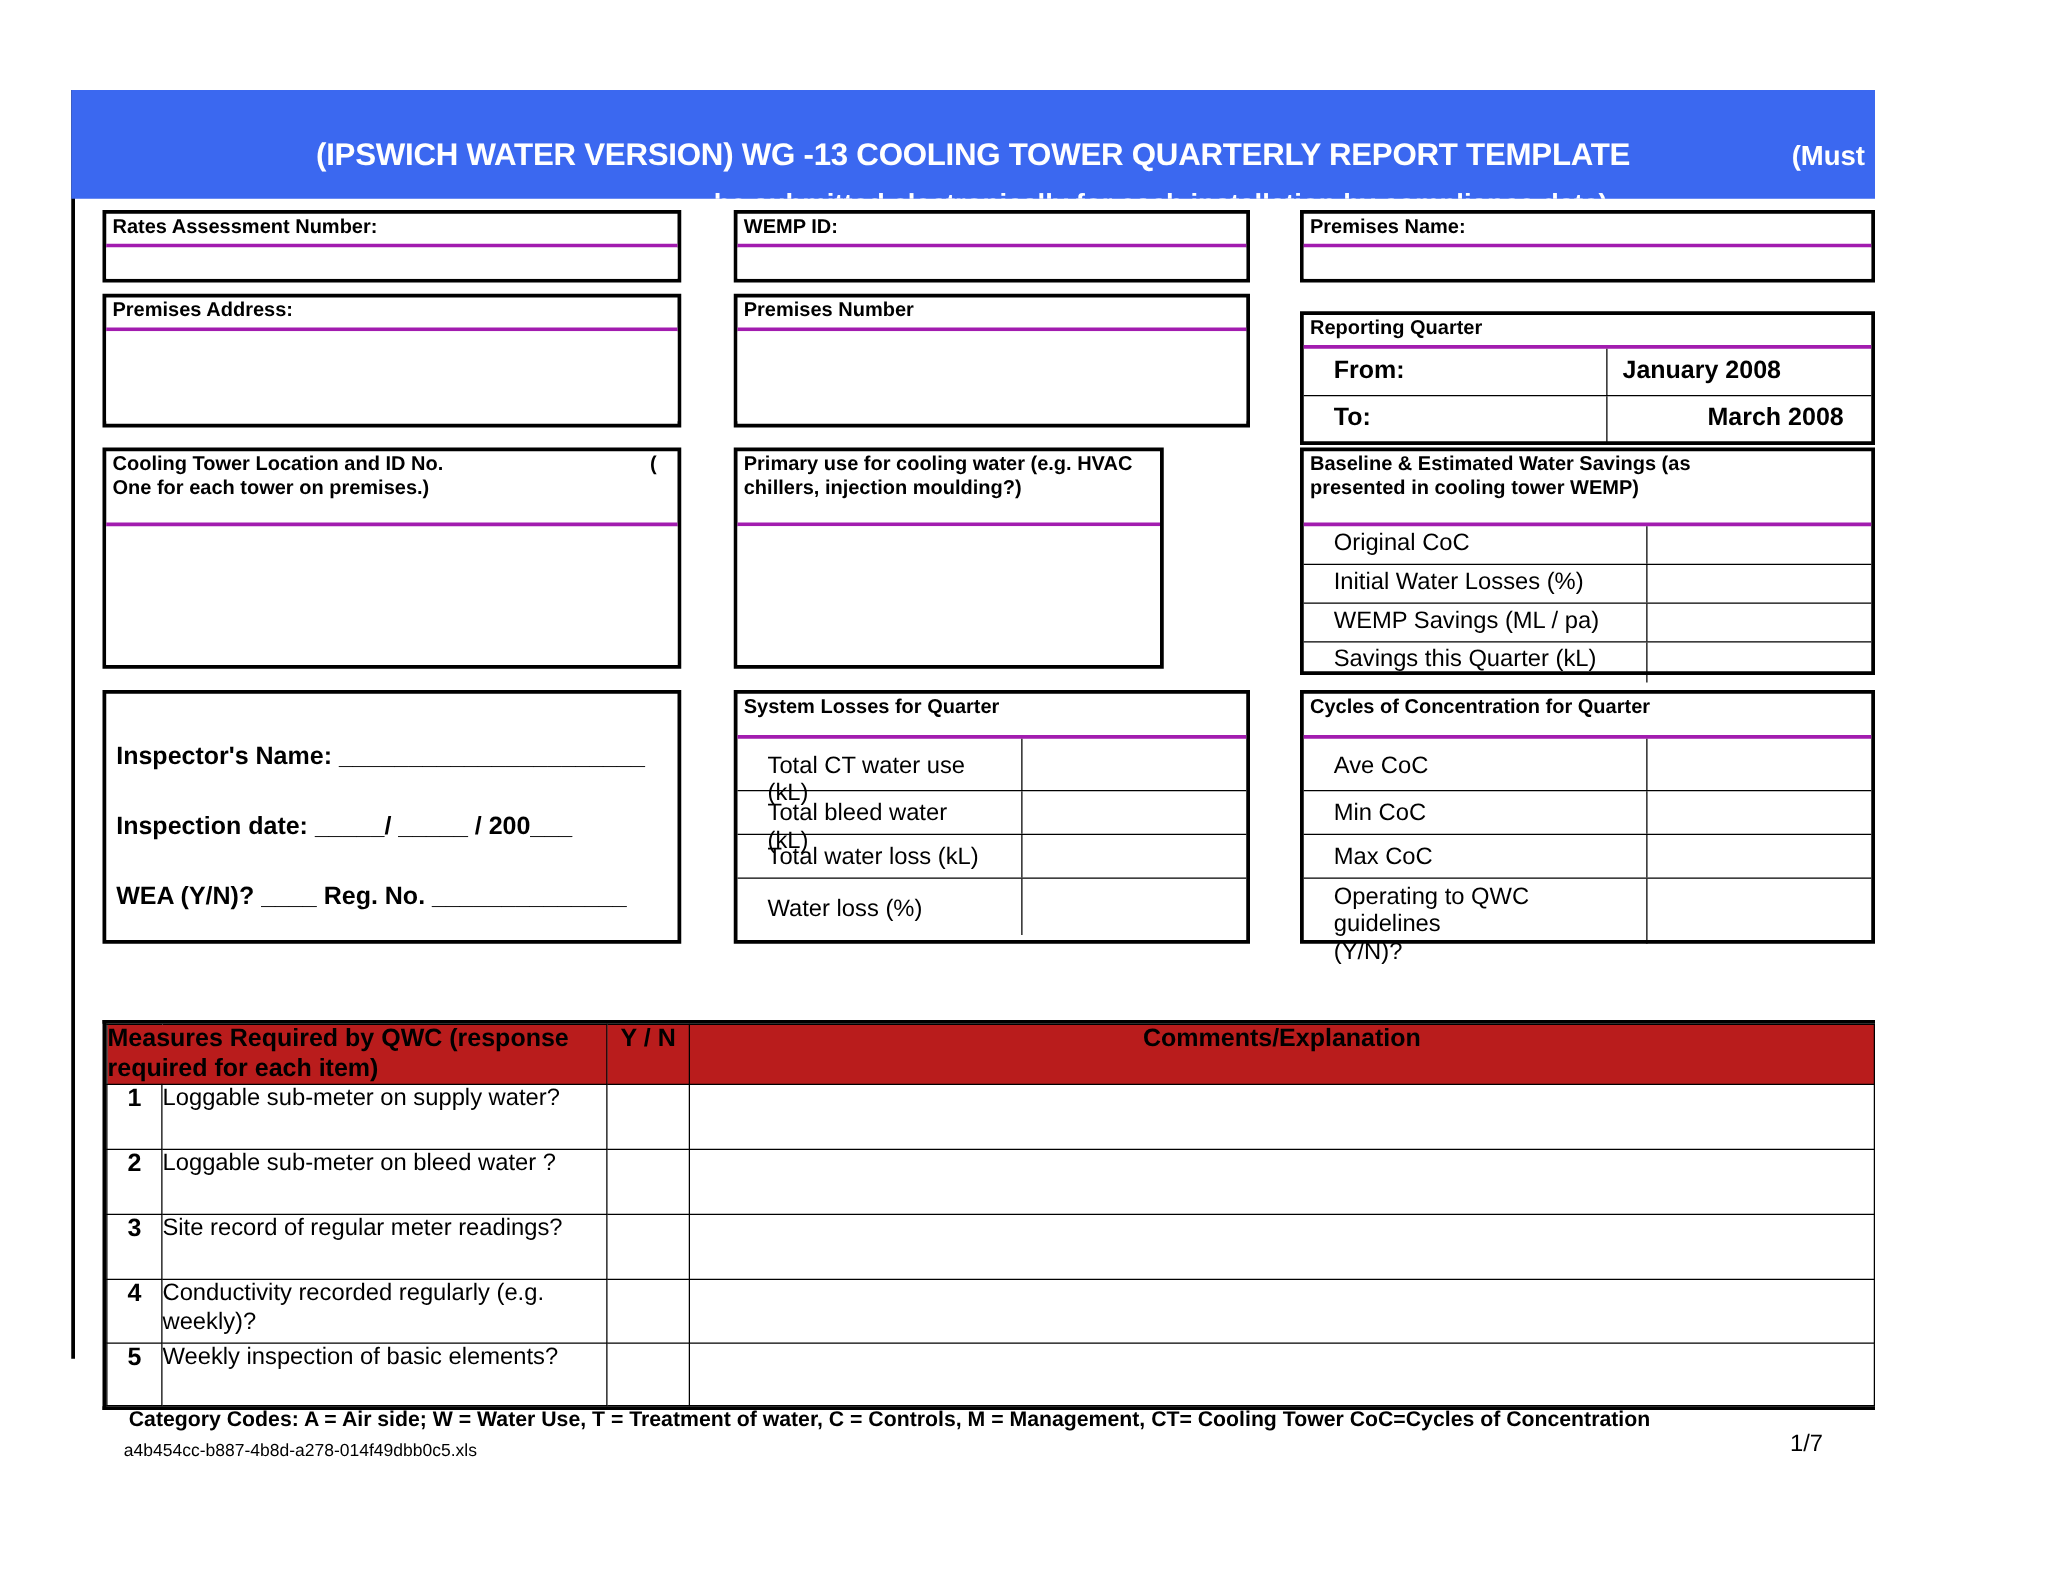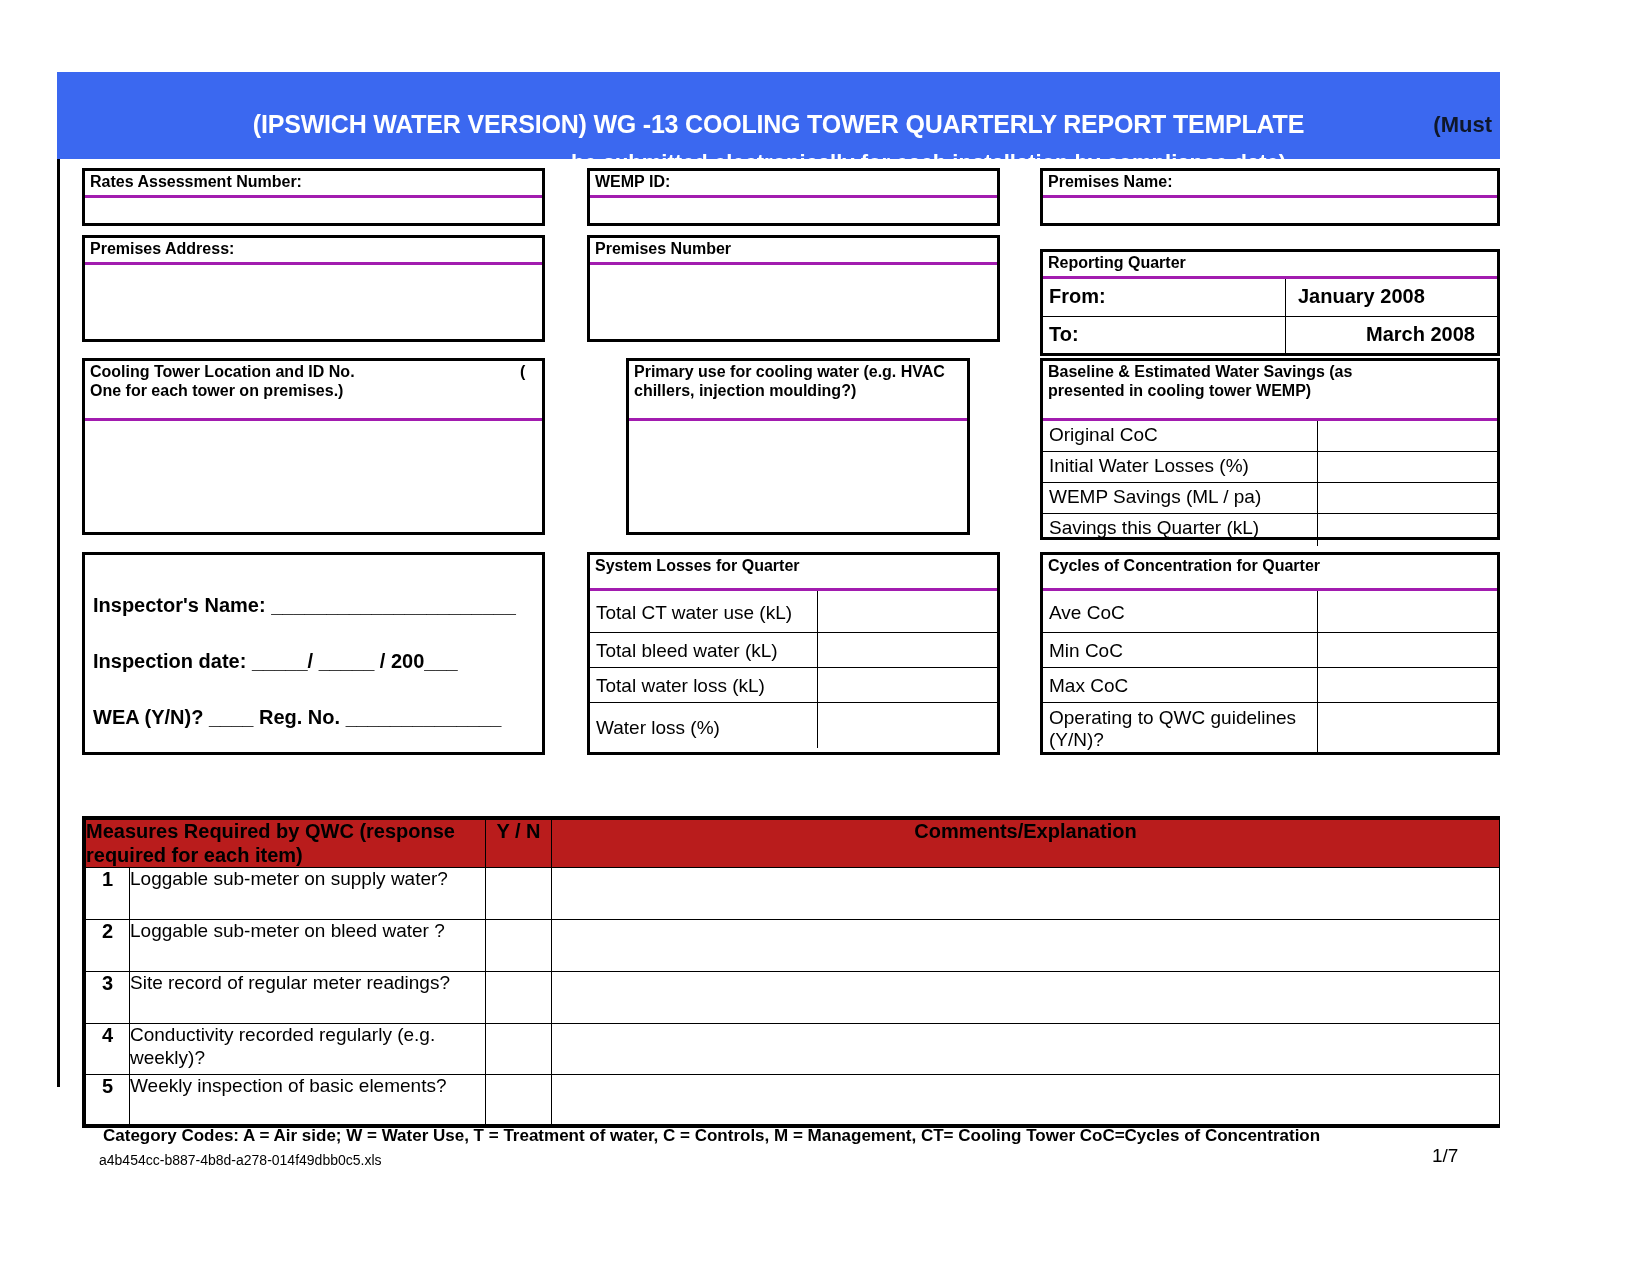"(Must" #banner .must { color: #0f172a -> #ffffff }
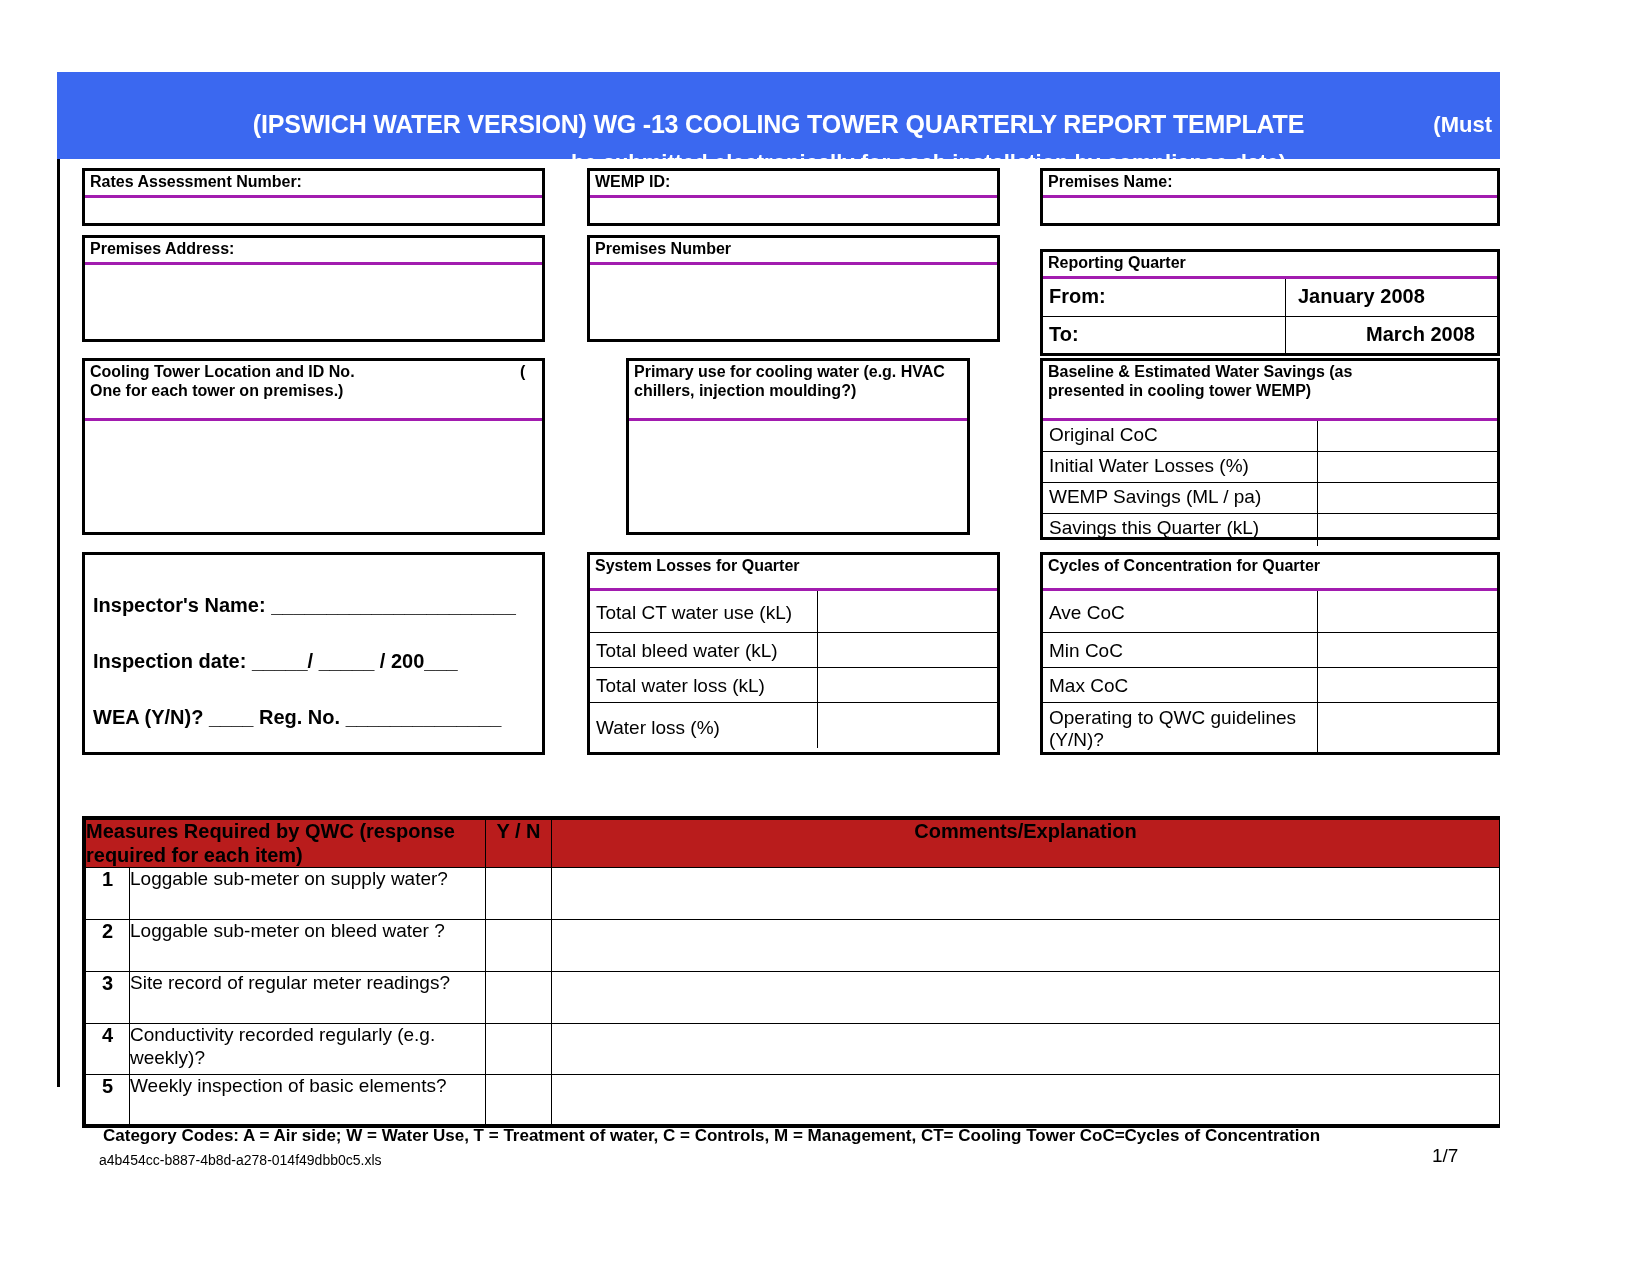"From:" .row2 .lbl { padding: 3px 6px -> 3px 24px }
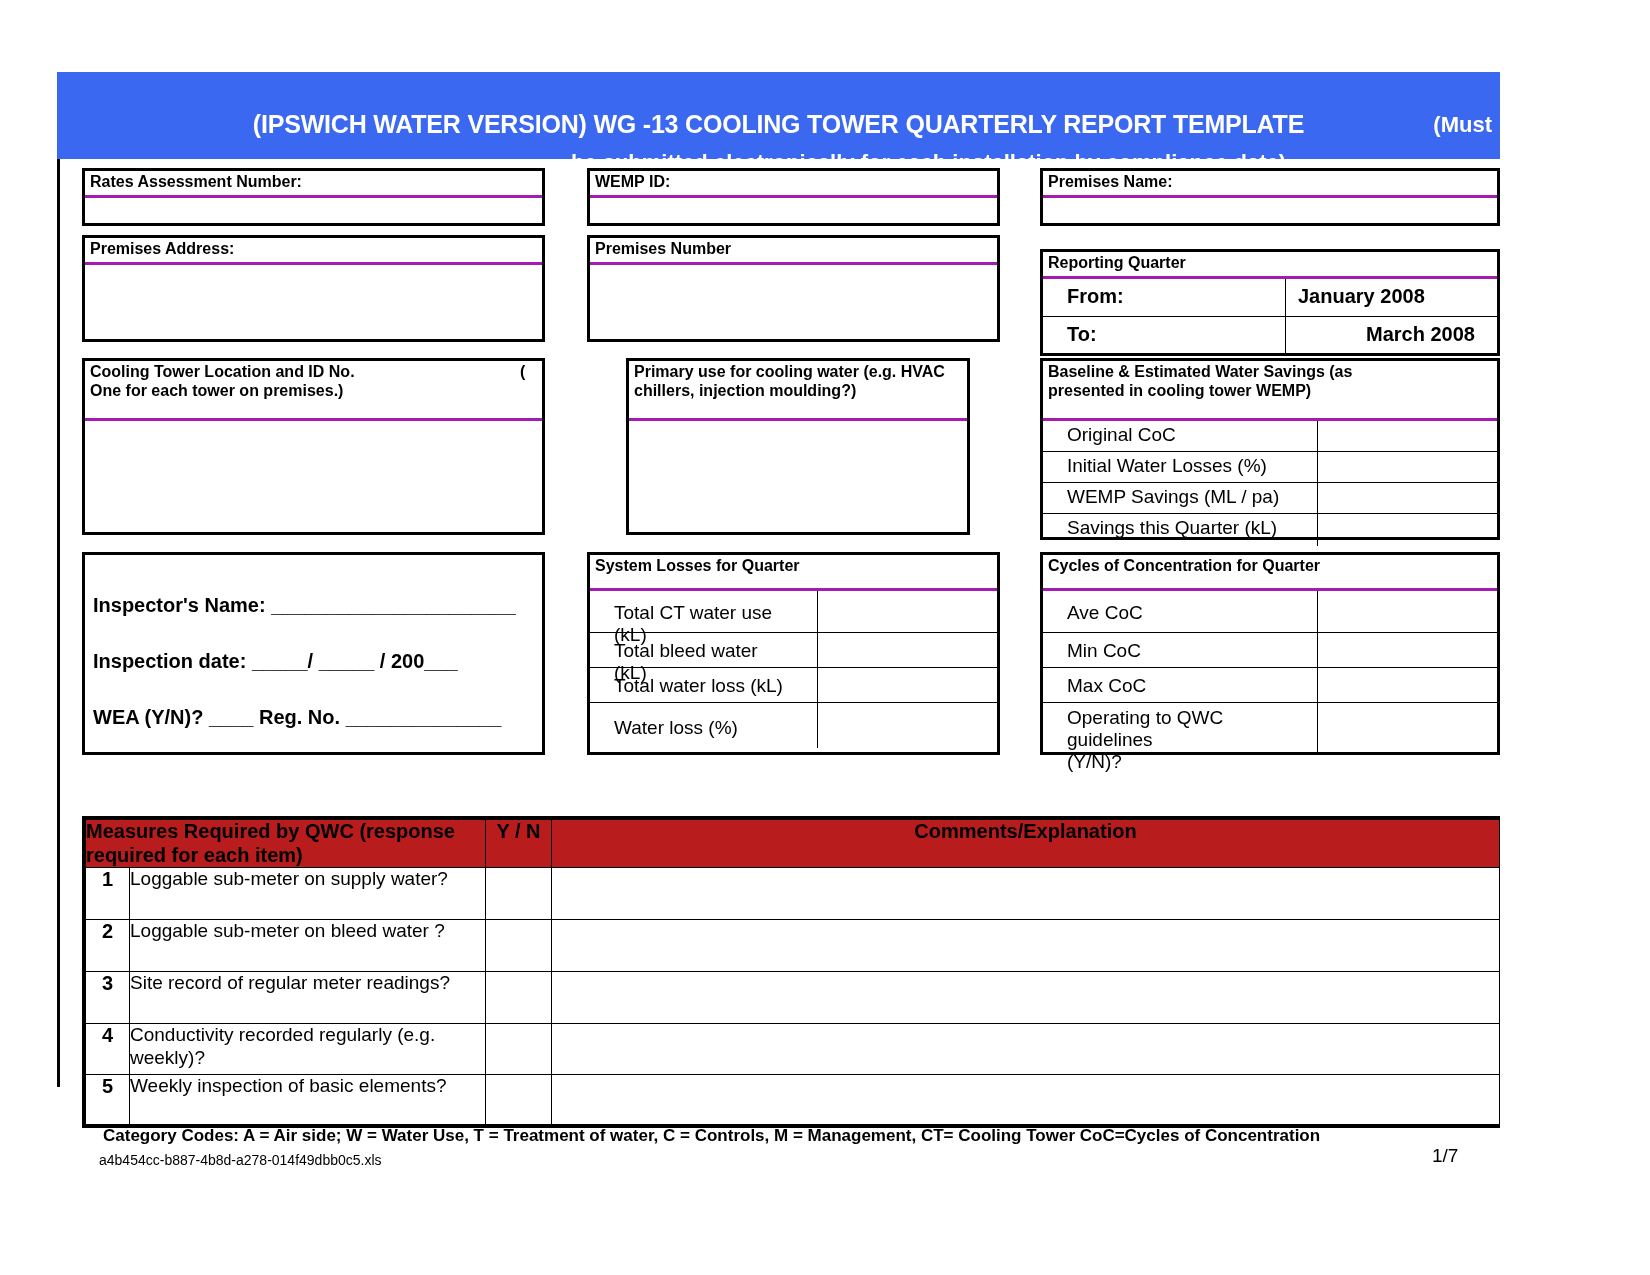"Primary use for cooling water" div.bx { margin-left: 39px -> none }
